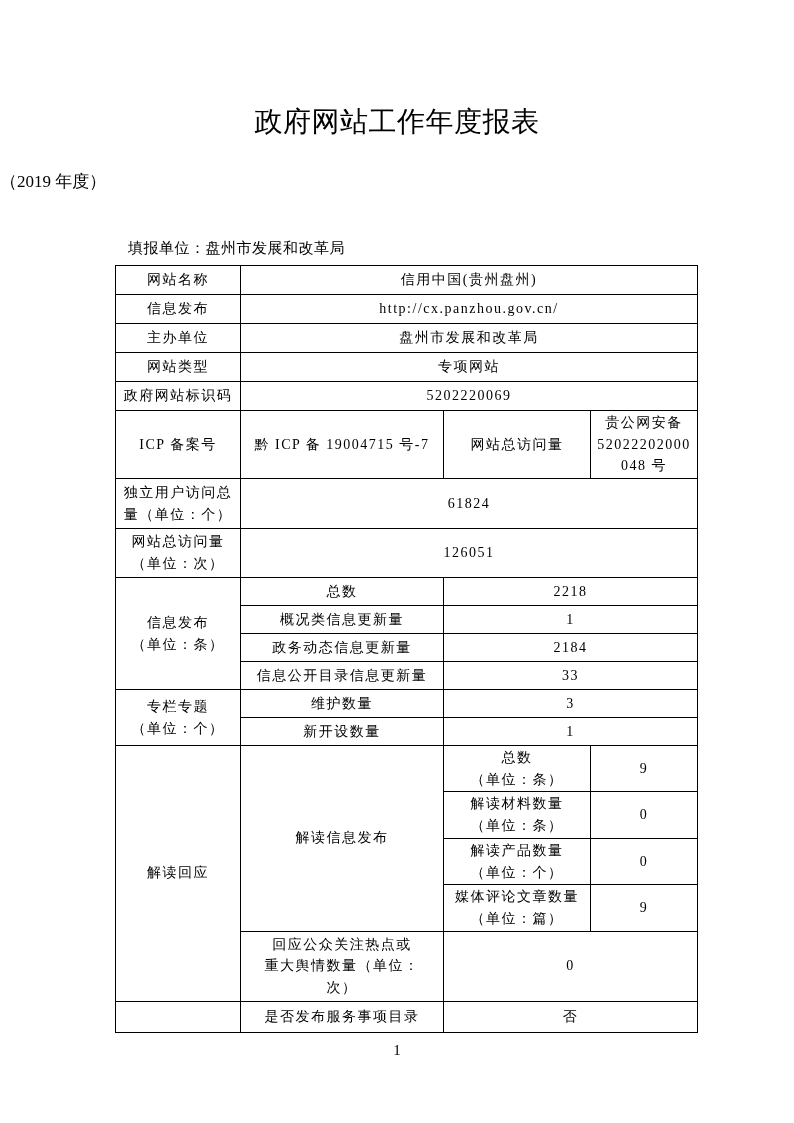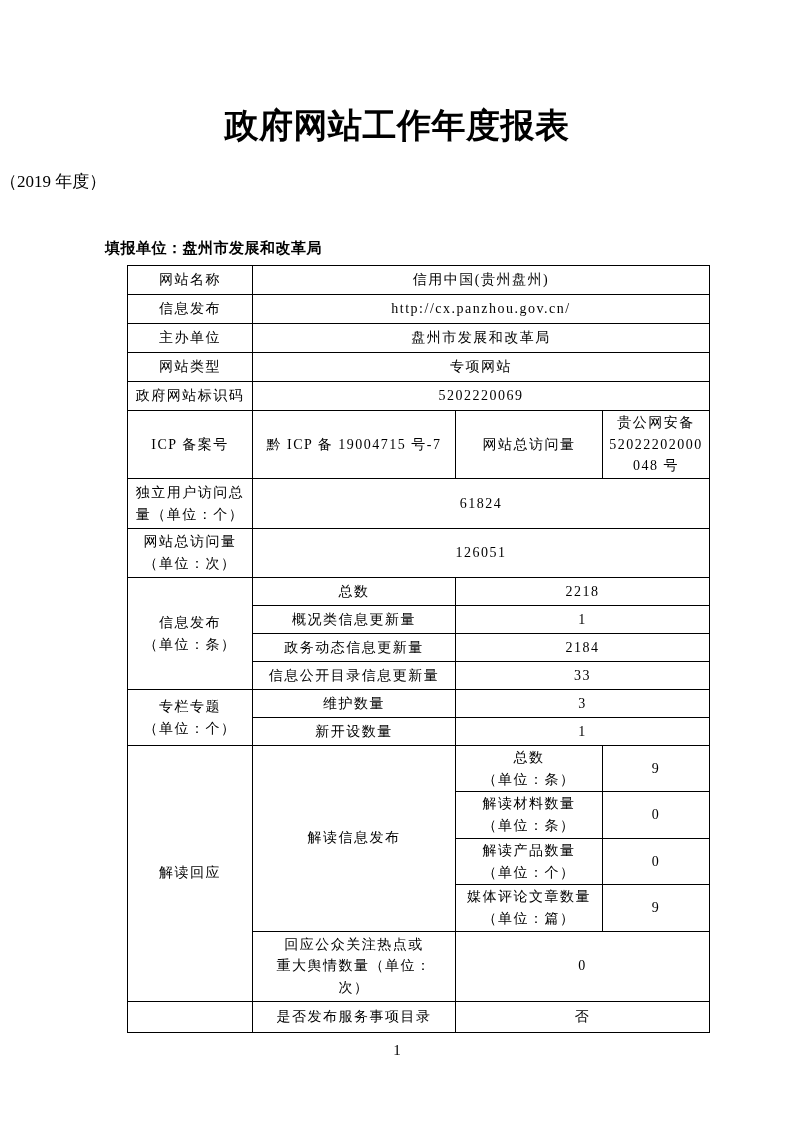"政府网站工作年度报表" .doc-title { font-size: 34px -> 28px; font-weight: bold -> normal }
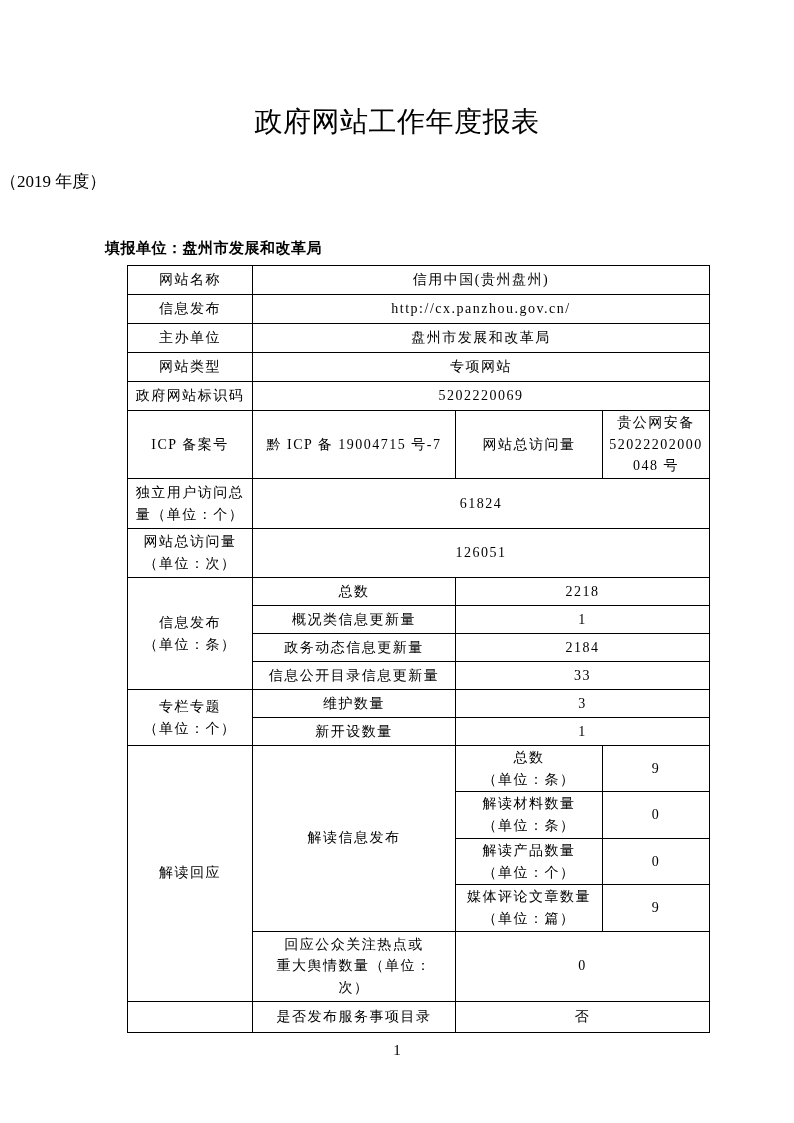"填报单位：盘州市发展和改革局" .reporting-unit { font-weight: bold -> normal; left: 105px -> 128px }
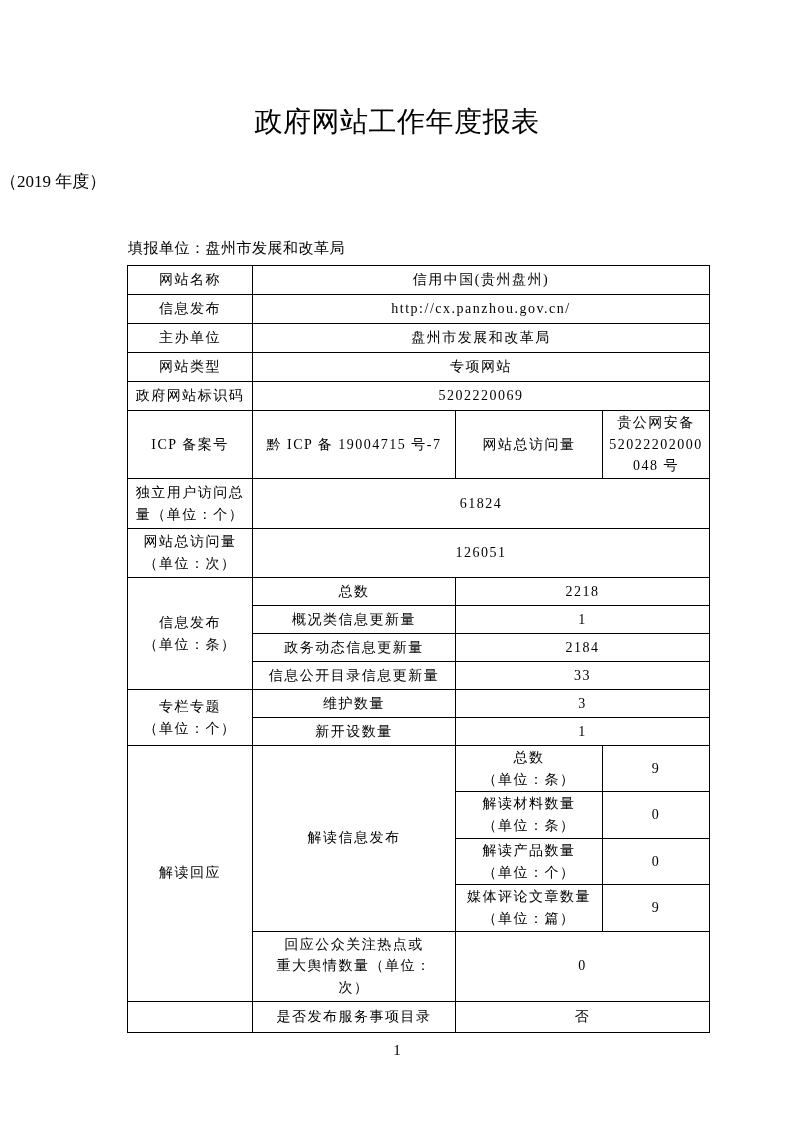"网站名称" table.report { left: 127px -> 115px }
